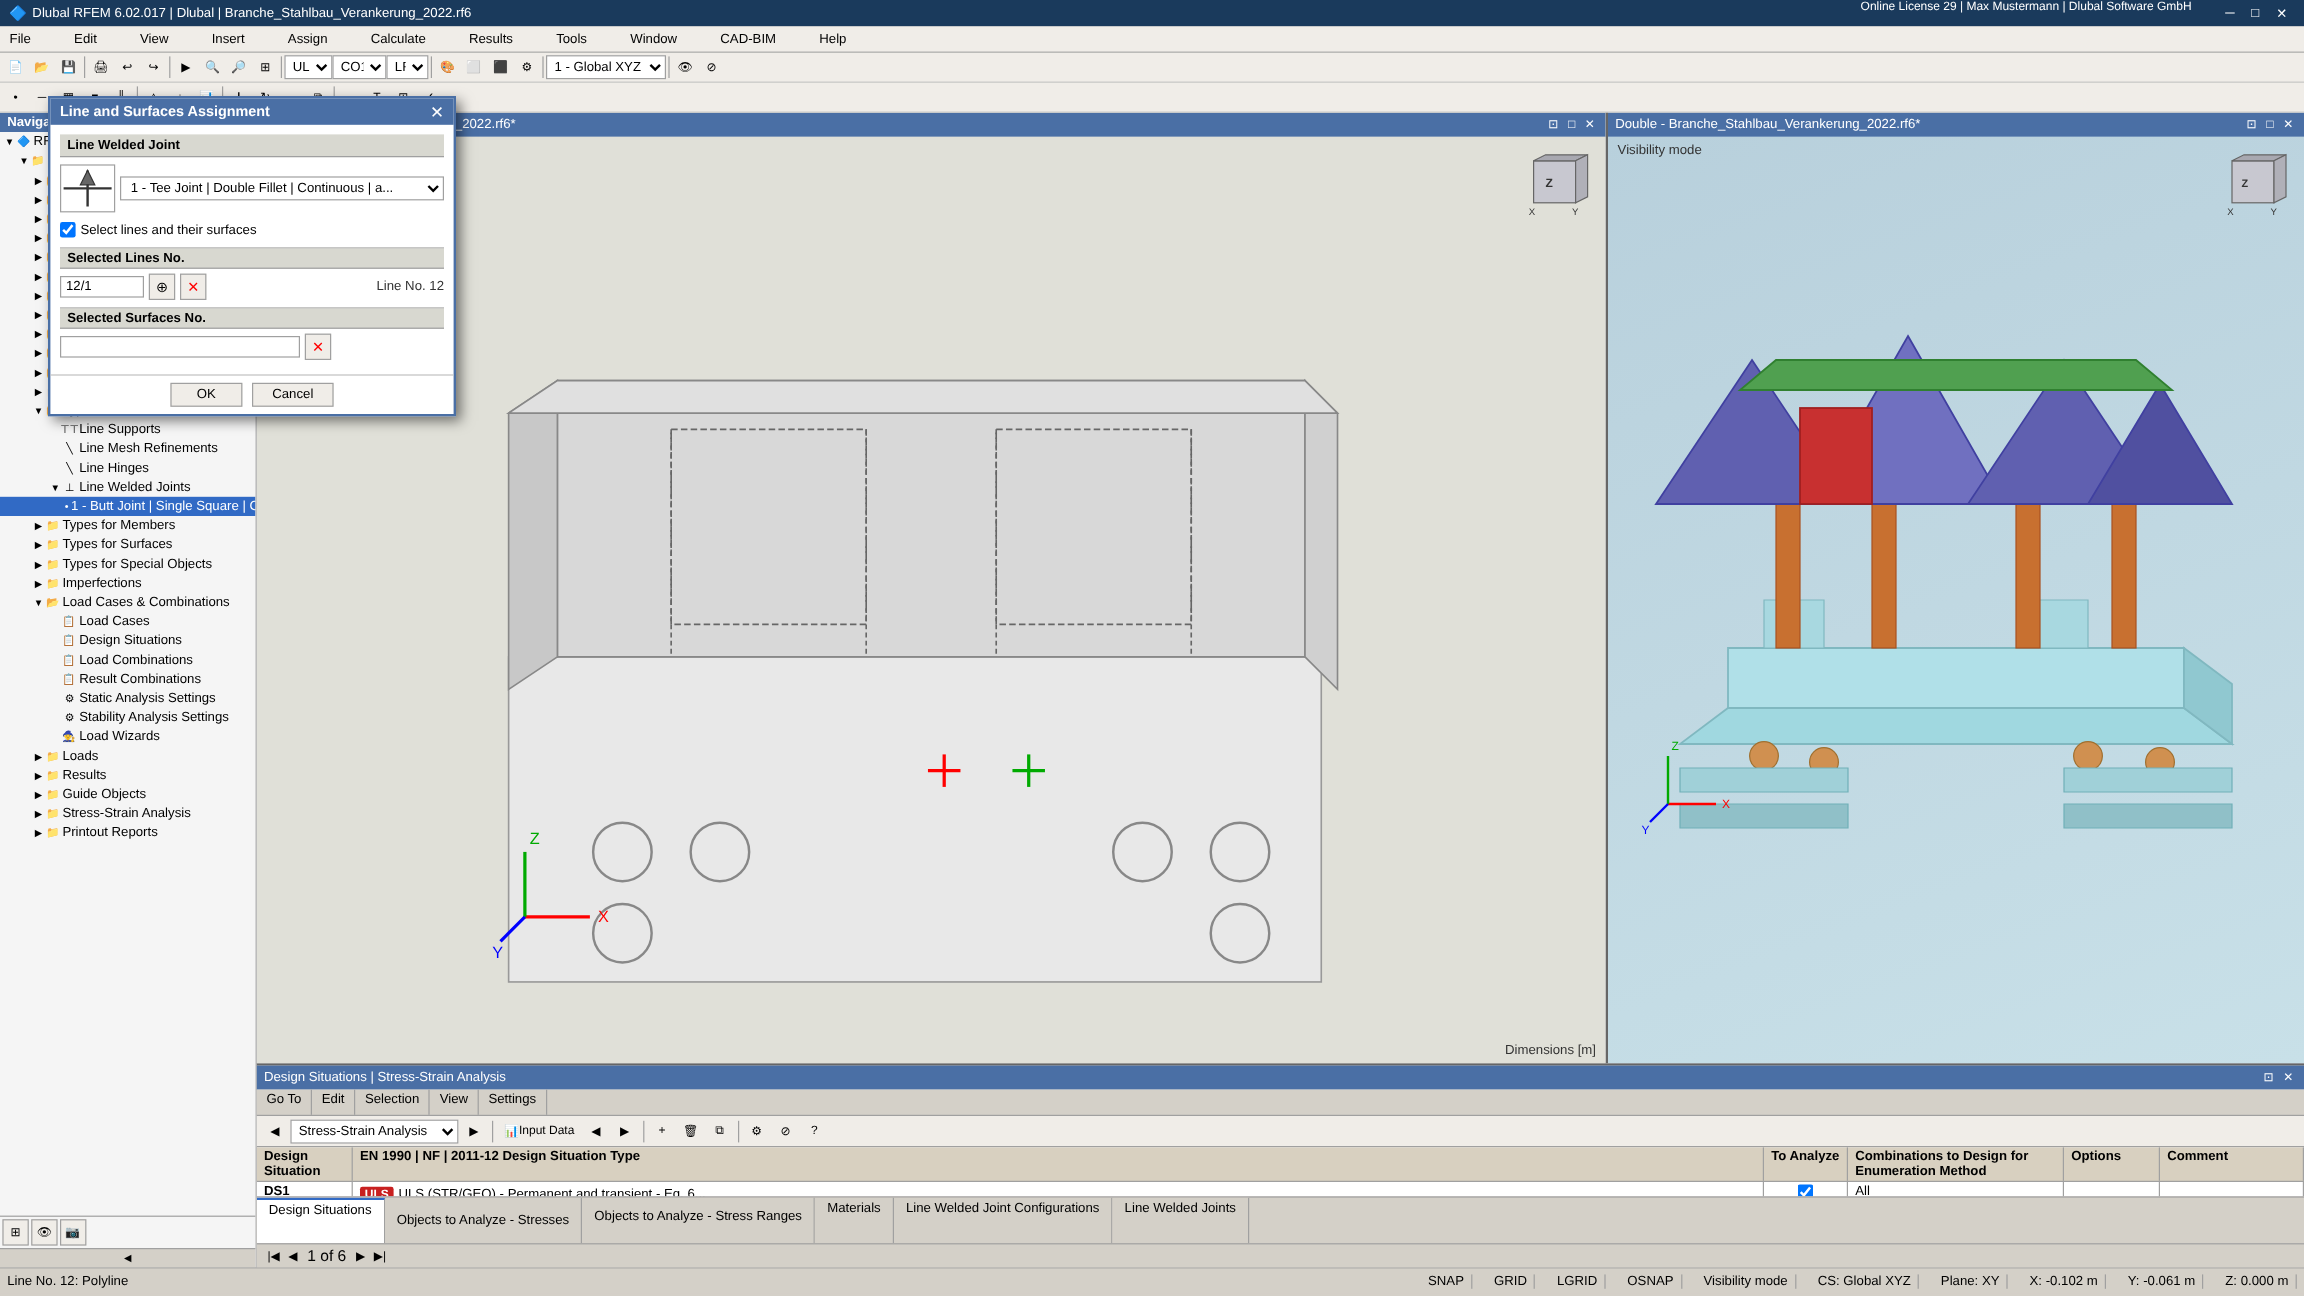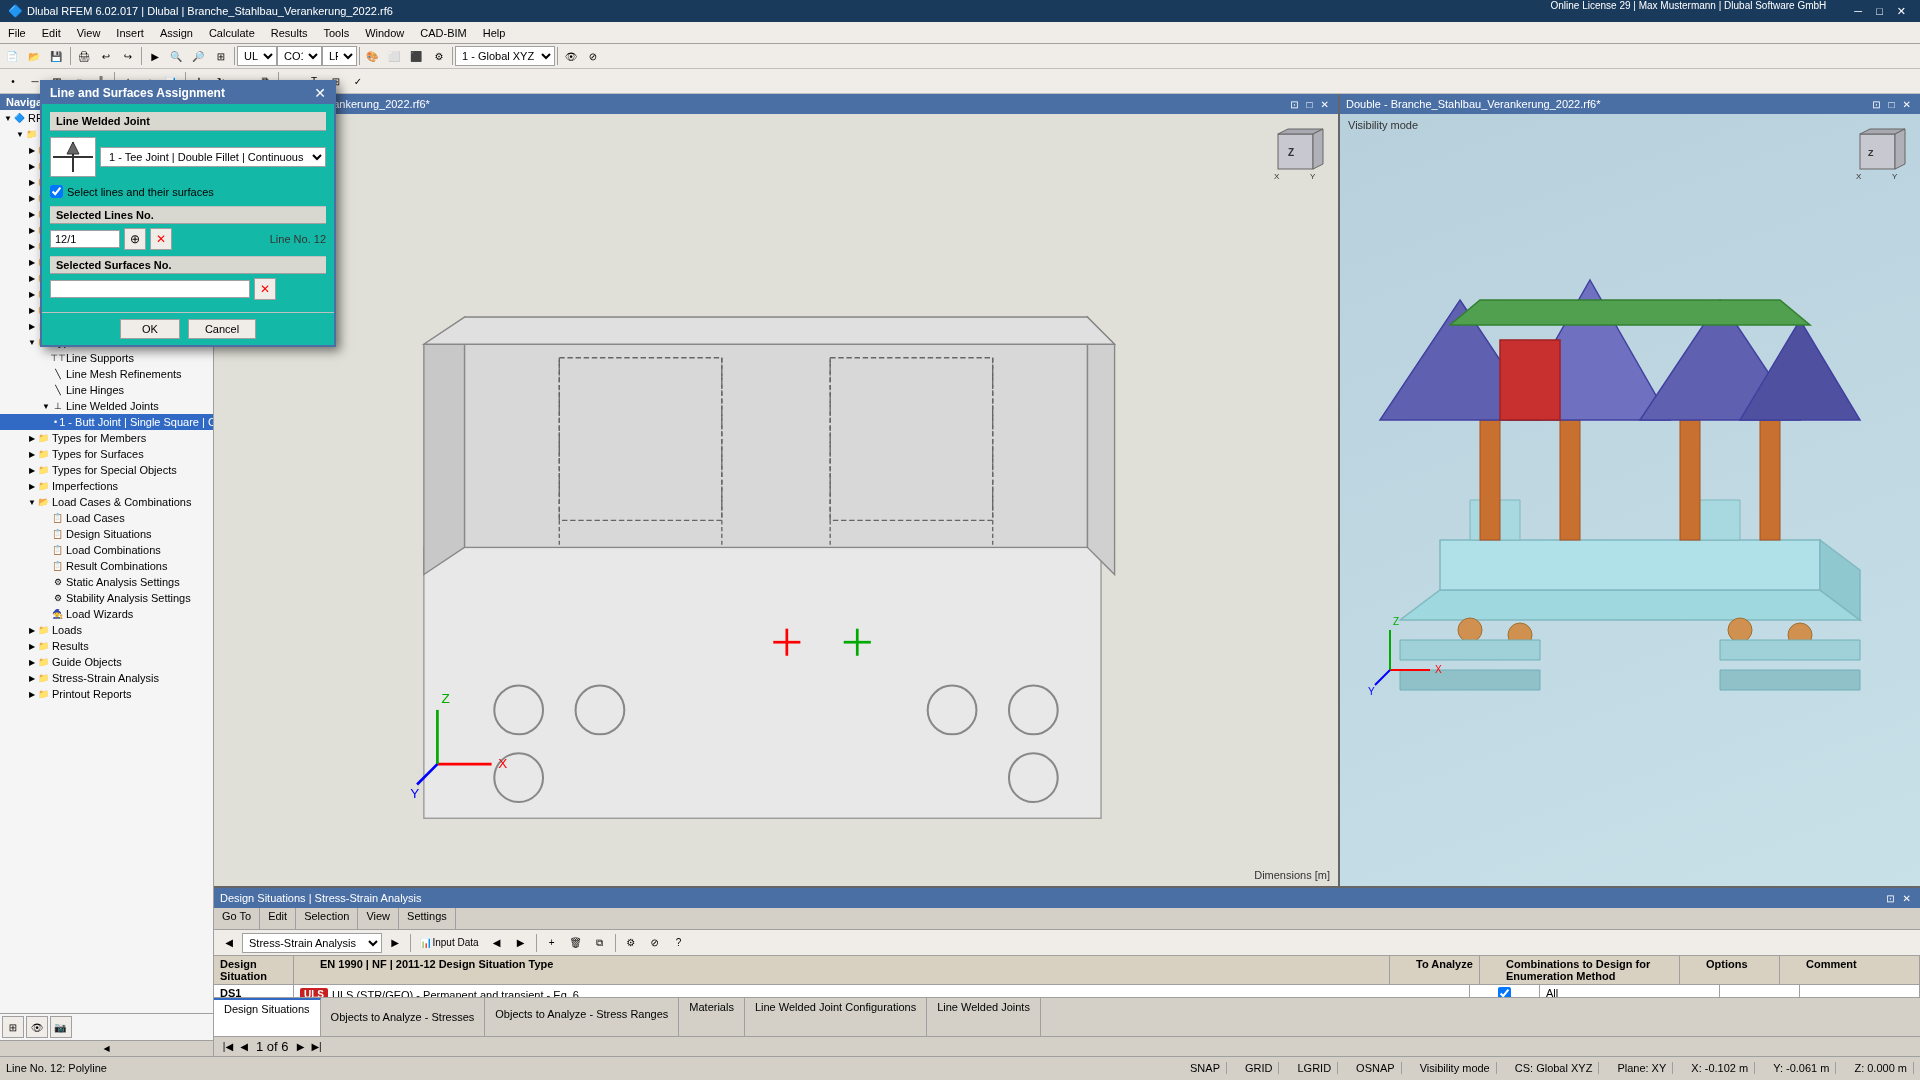"File" .menu-bar { gap: none -> 20px }
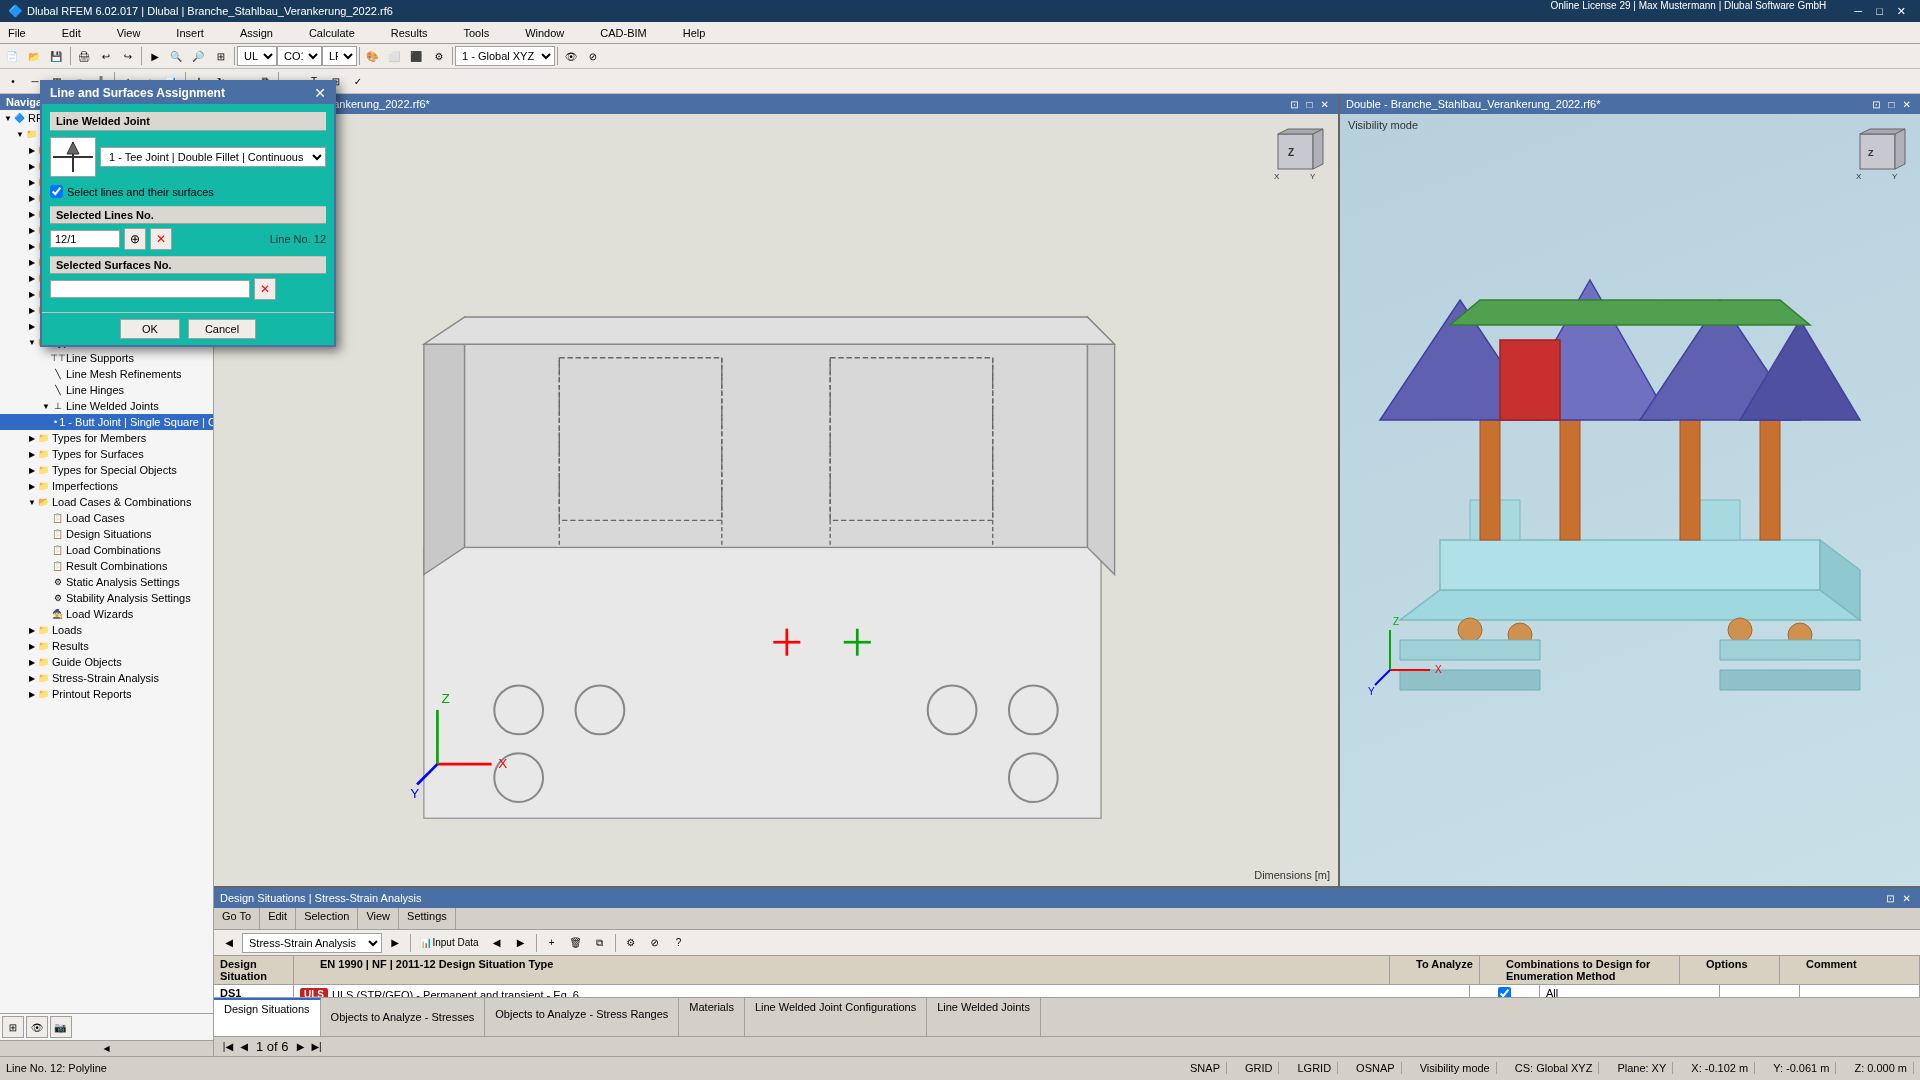"Line and Surfaces Assignment" .dialog { background: #14b8a6 -> #ffffff; width: 296px -> 340px }
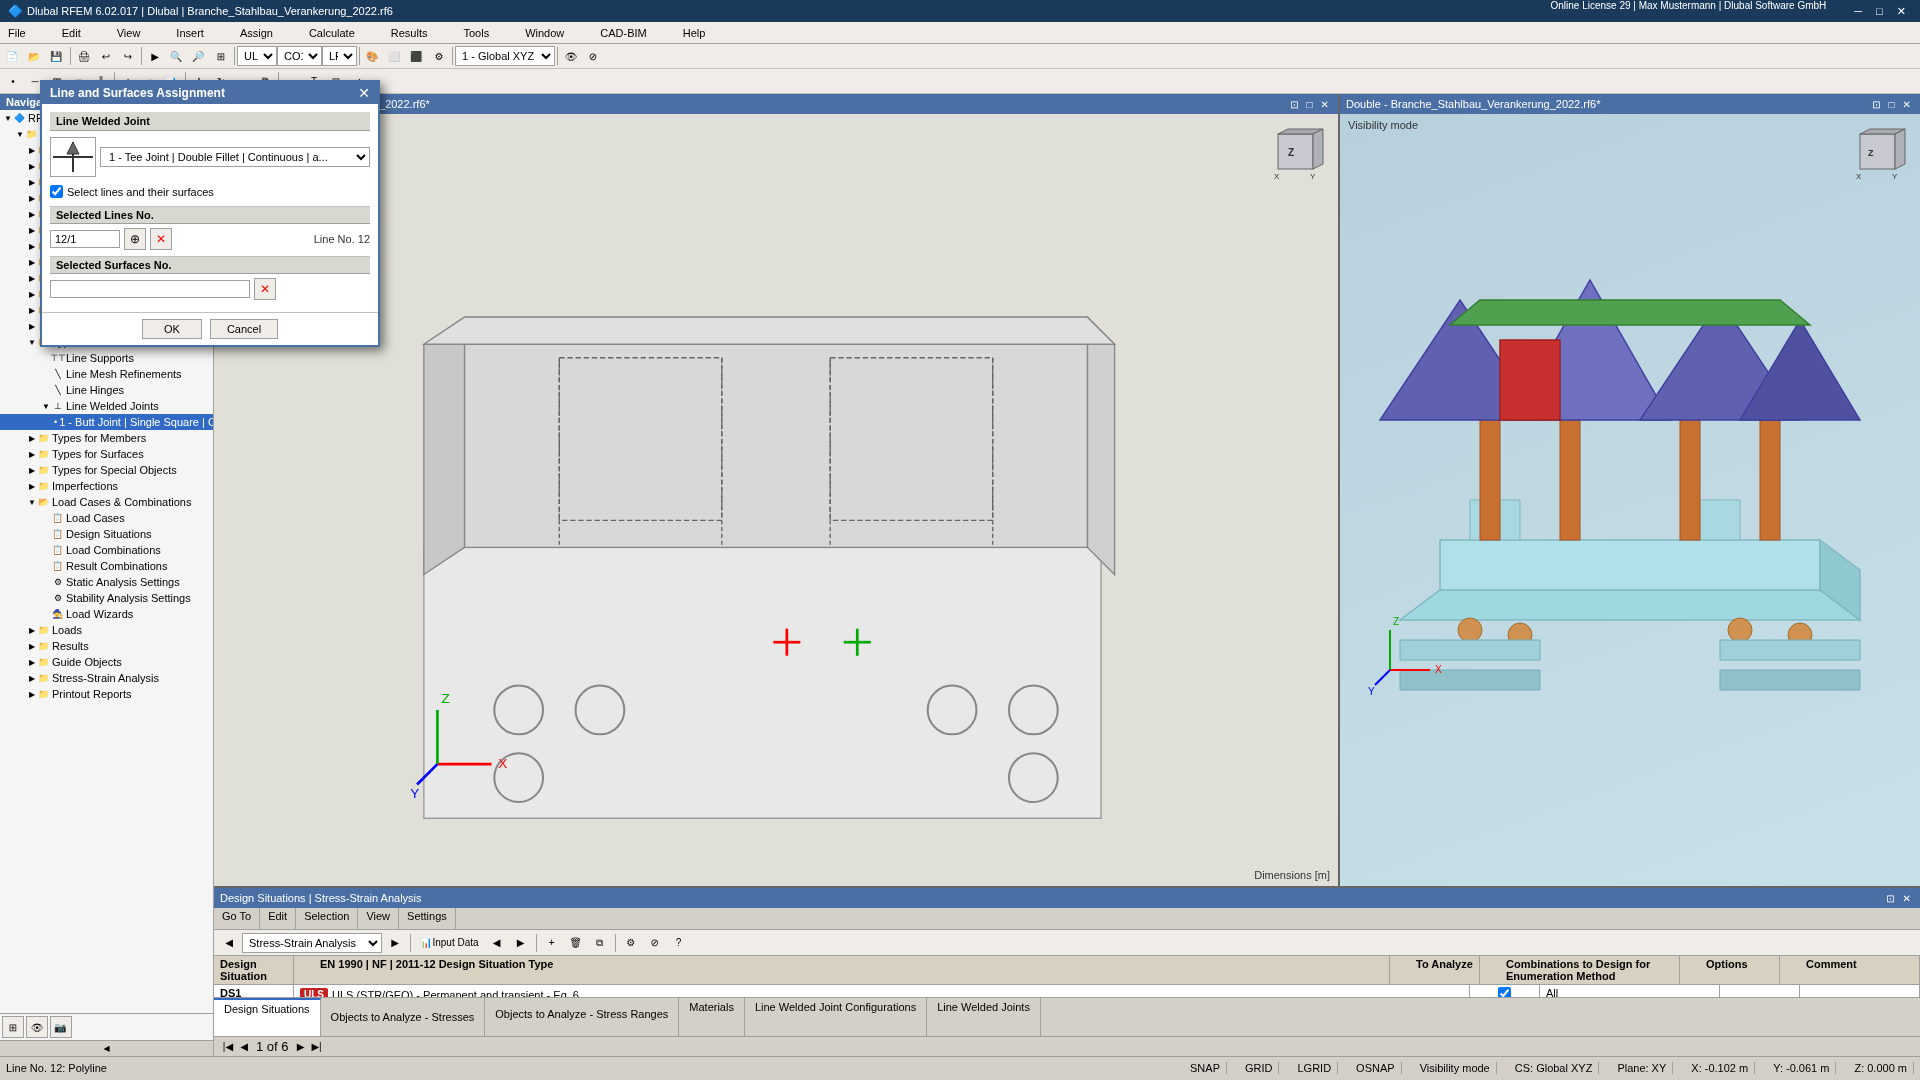"Design Situation" .bottom-table-header { gap: 20px -> none }
